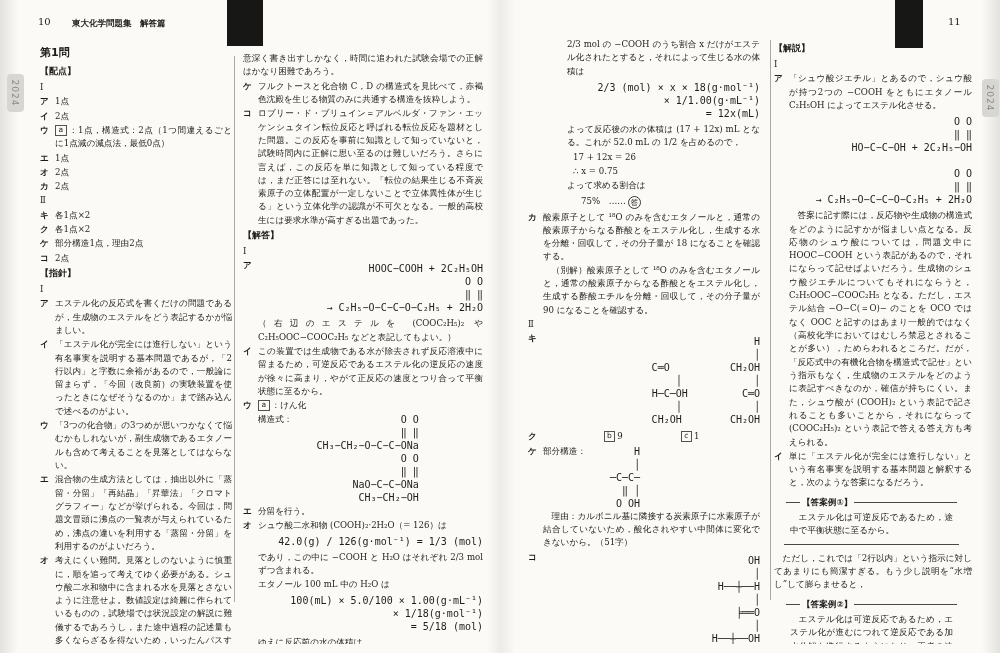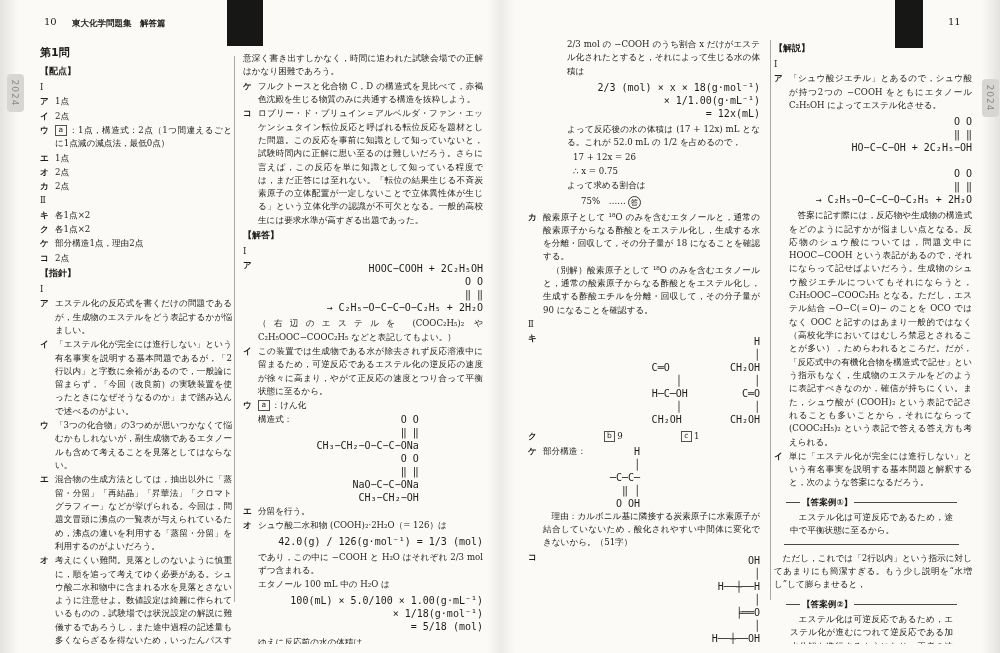"10" div.pagenum { left: 44px -> 38px }
